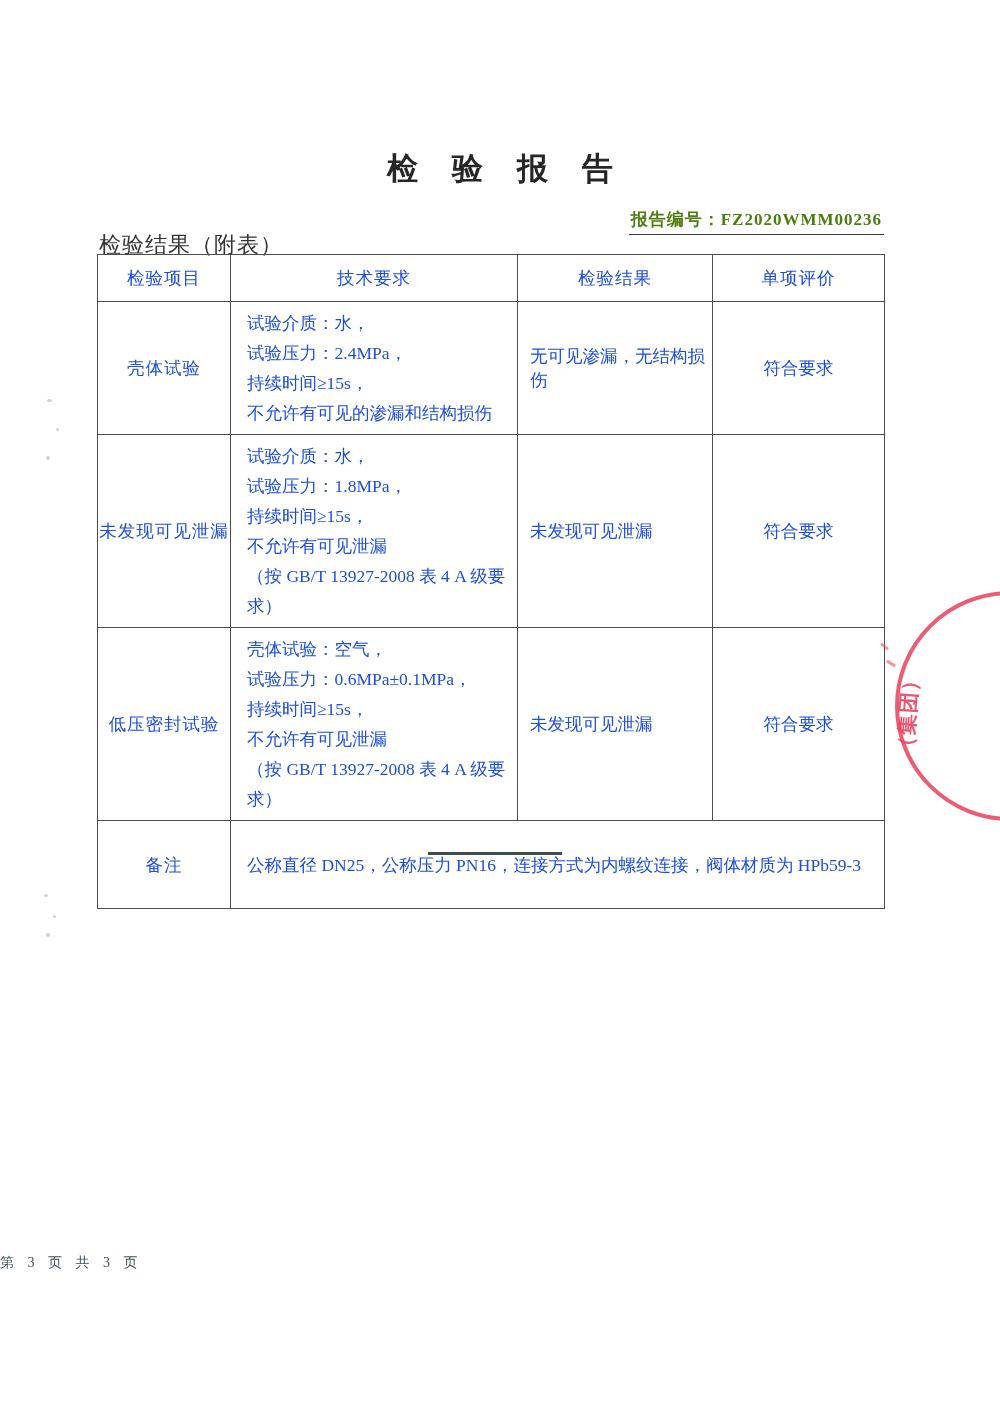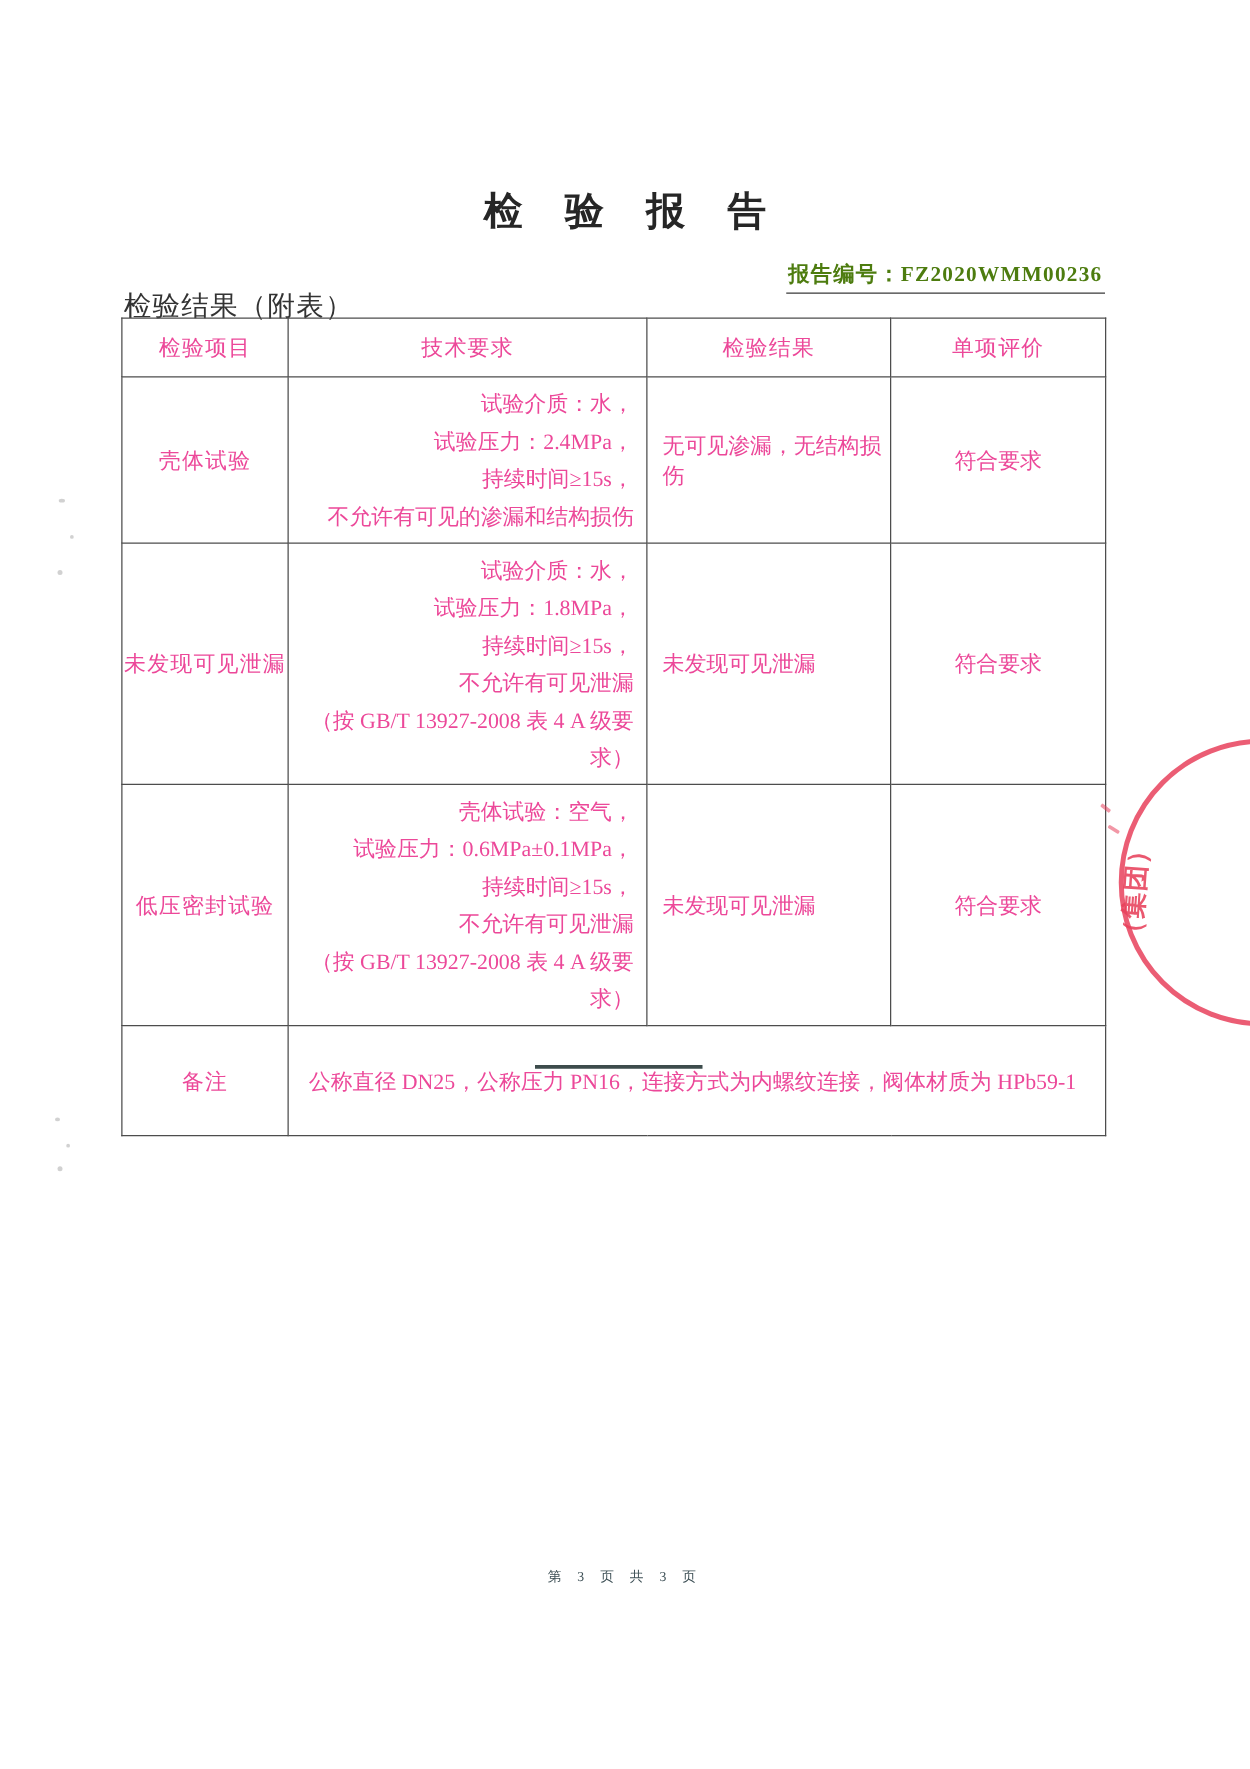"检验项目" table.result-table { color: #ec4899 -> #1d4ed8 }
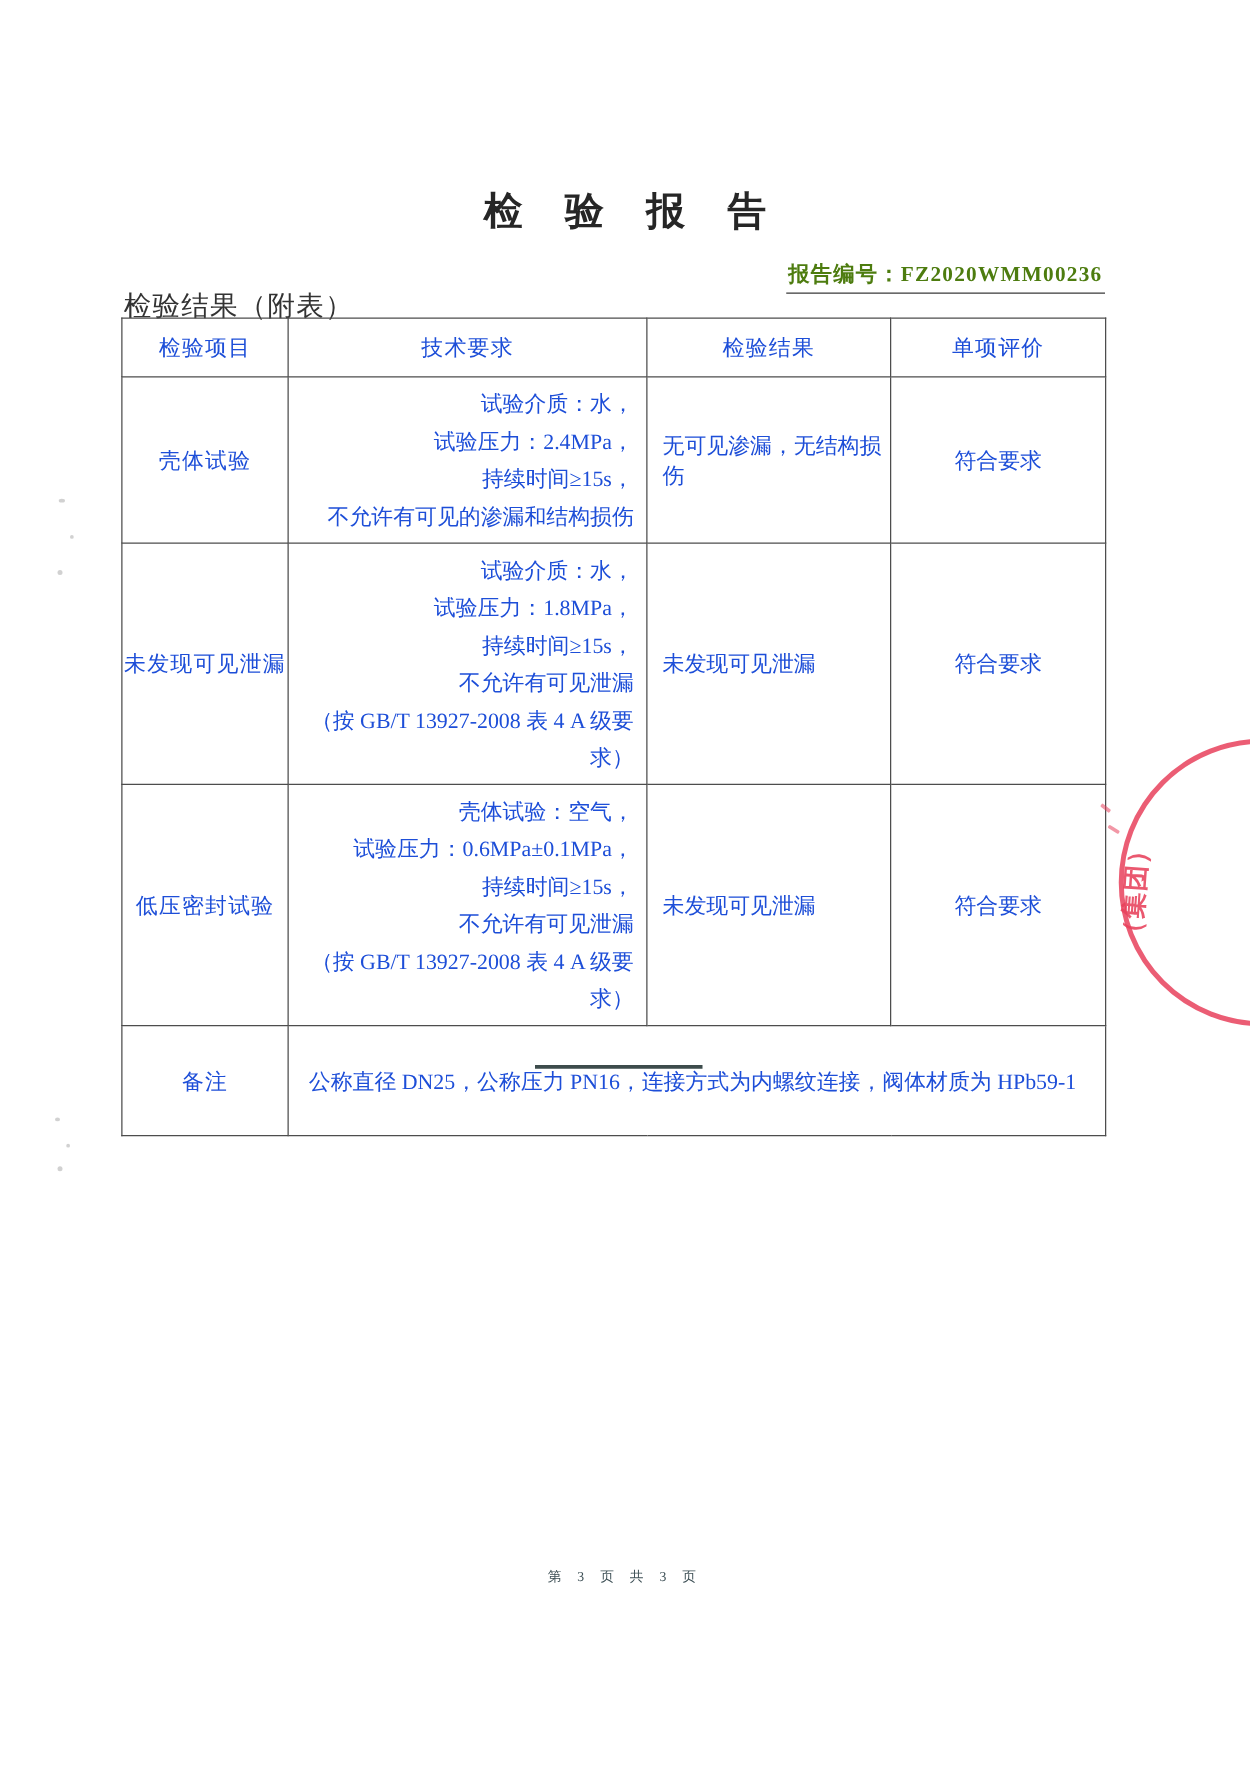"试验介质：水，" td.c-req { text-align: right -> none }
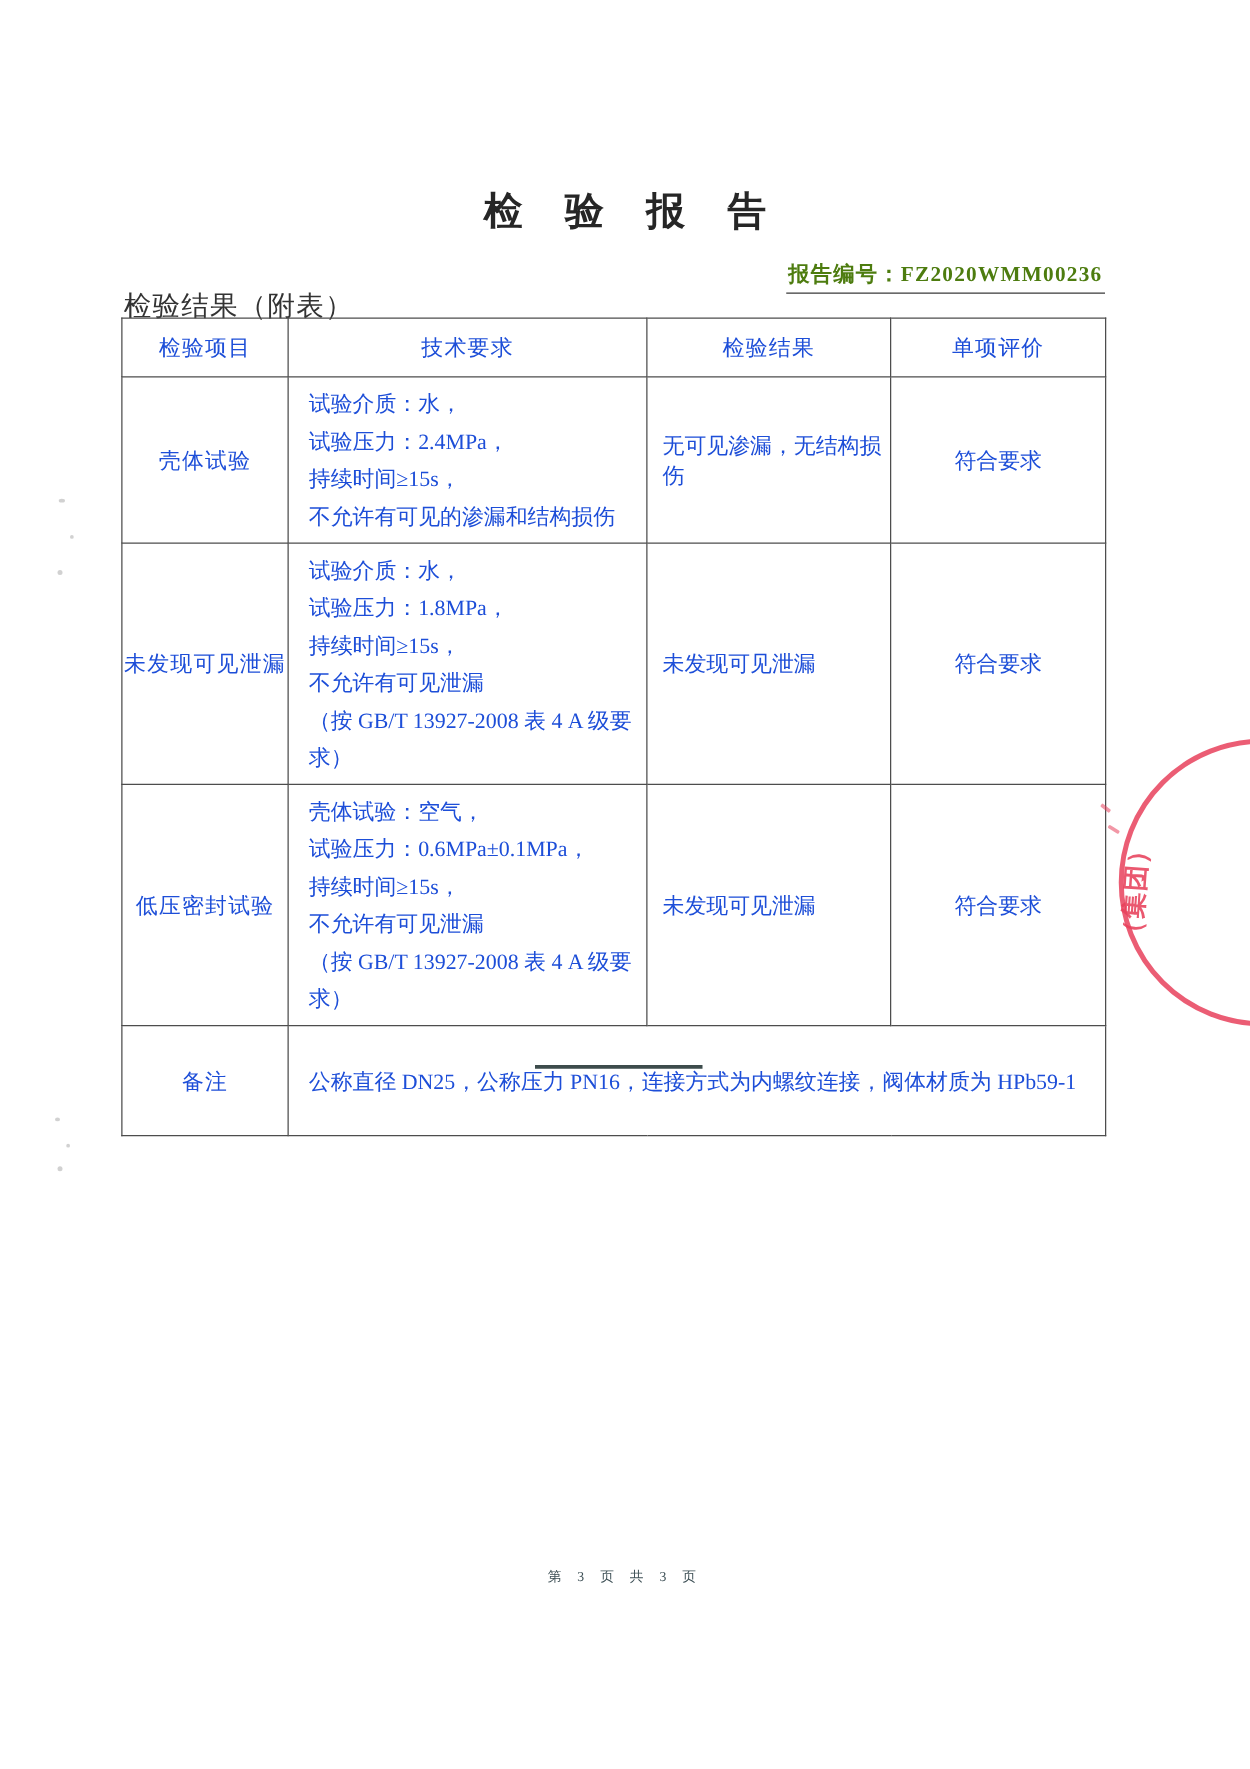"公称直径 DN25，公称压力 PN16，连接方式为内螺纹连接，阀体材质为" td.c-remark { text: HPb59-1 -> HPb59-3 }
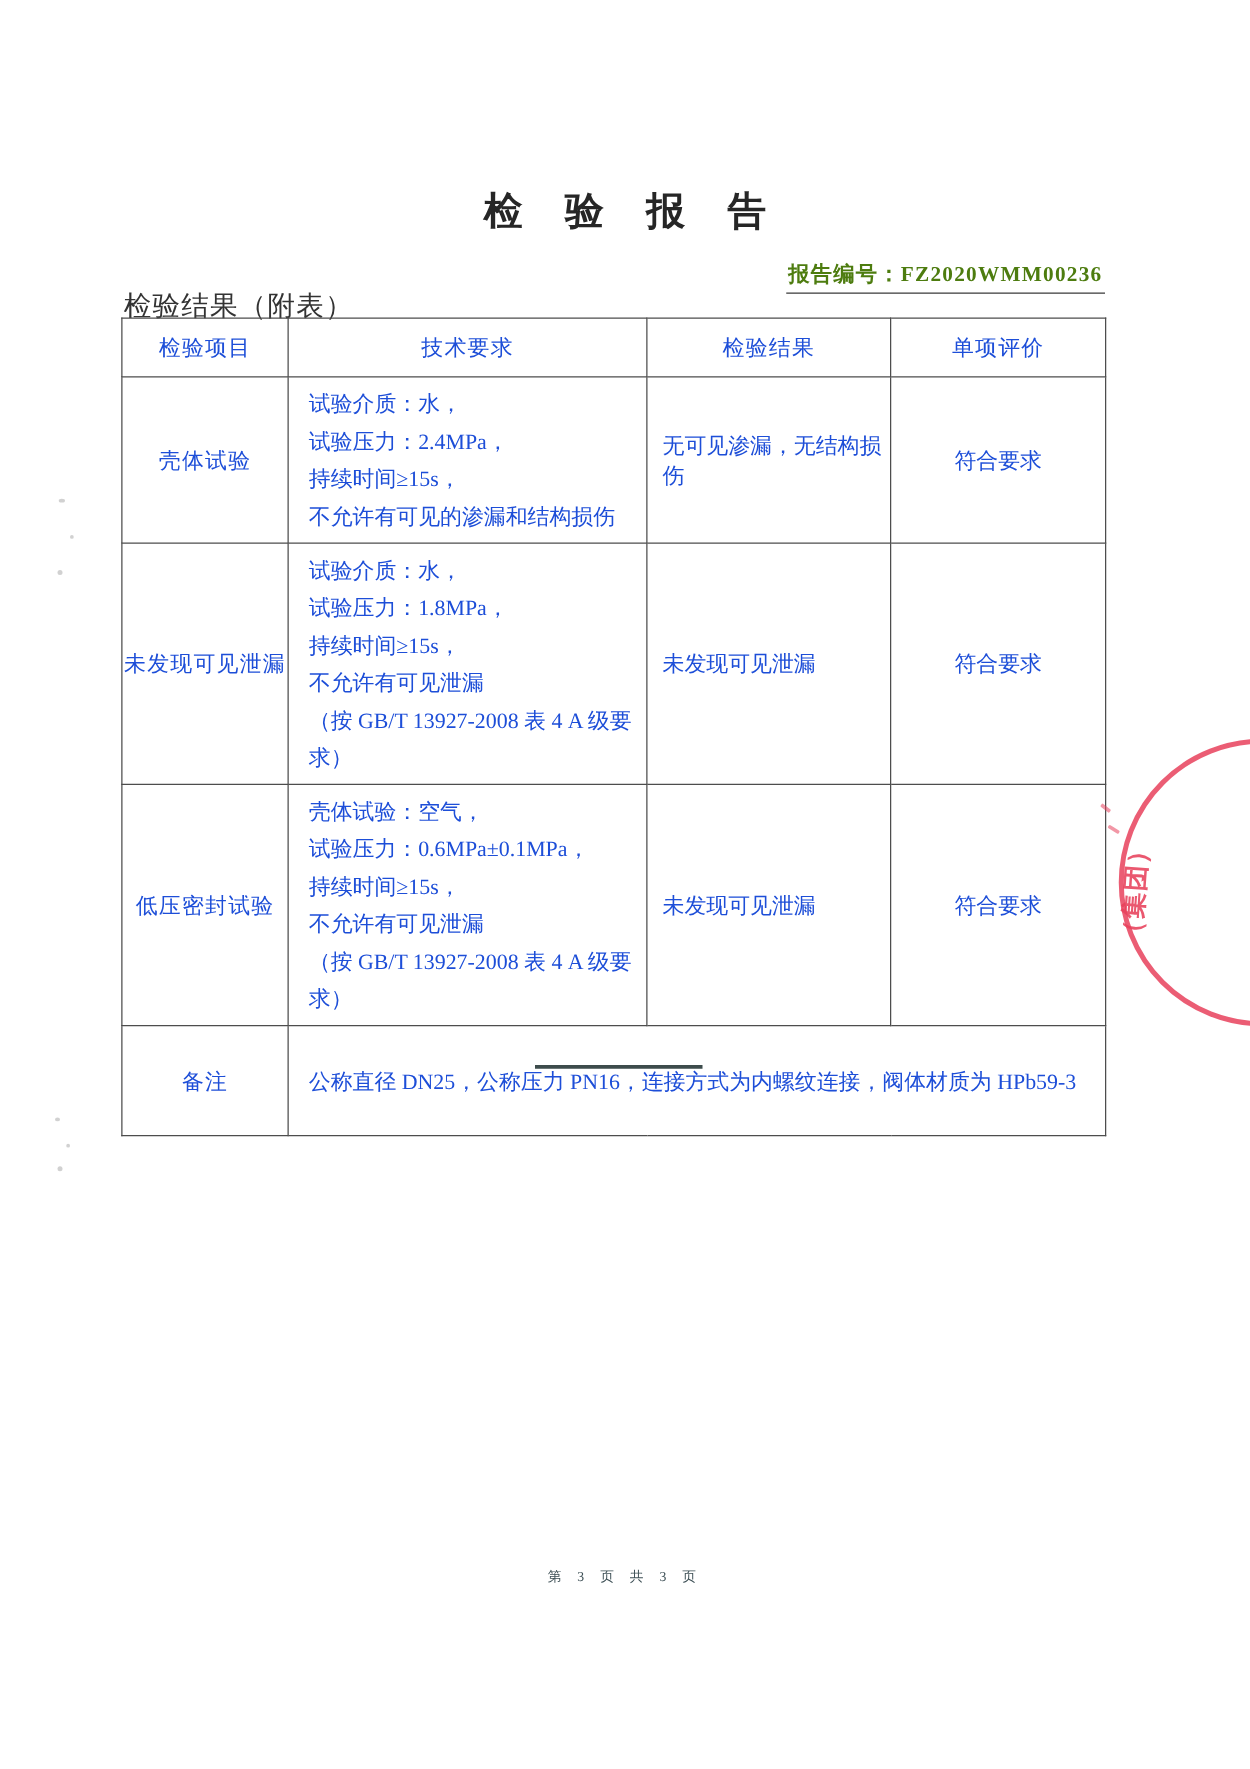"第 3 页 共 3" .footer { font-size: 11px -> 14px; text-align: center -> left }
